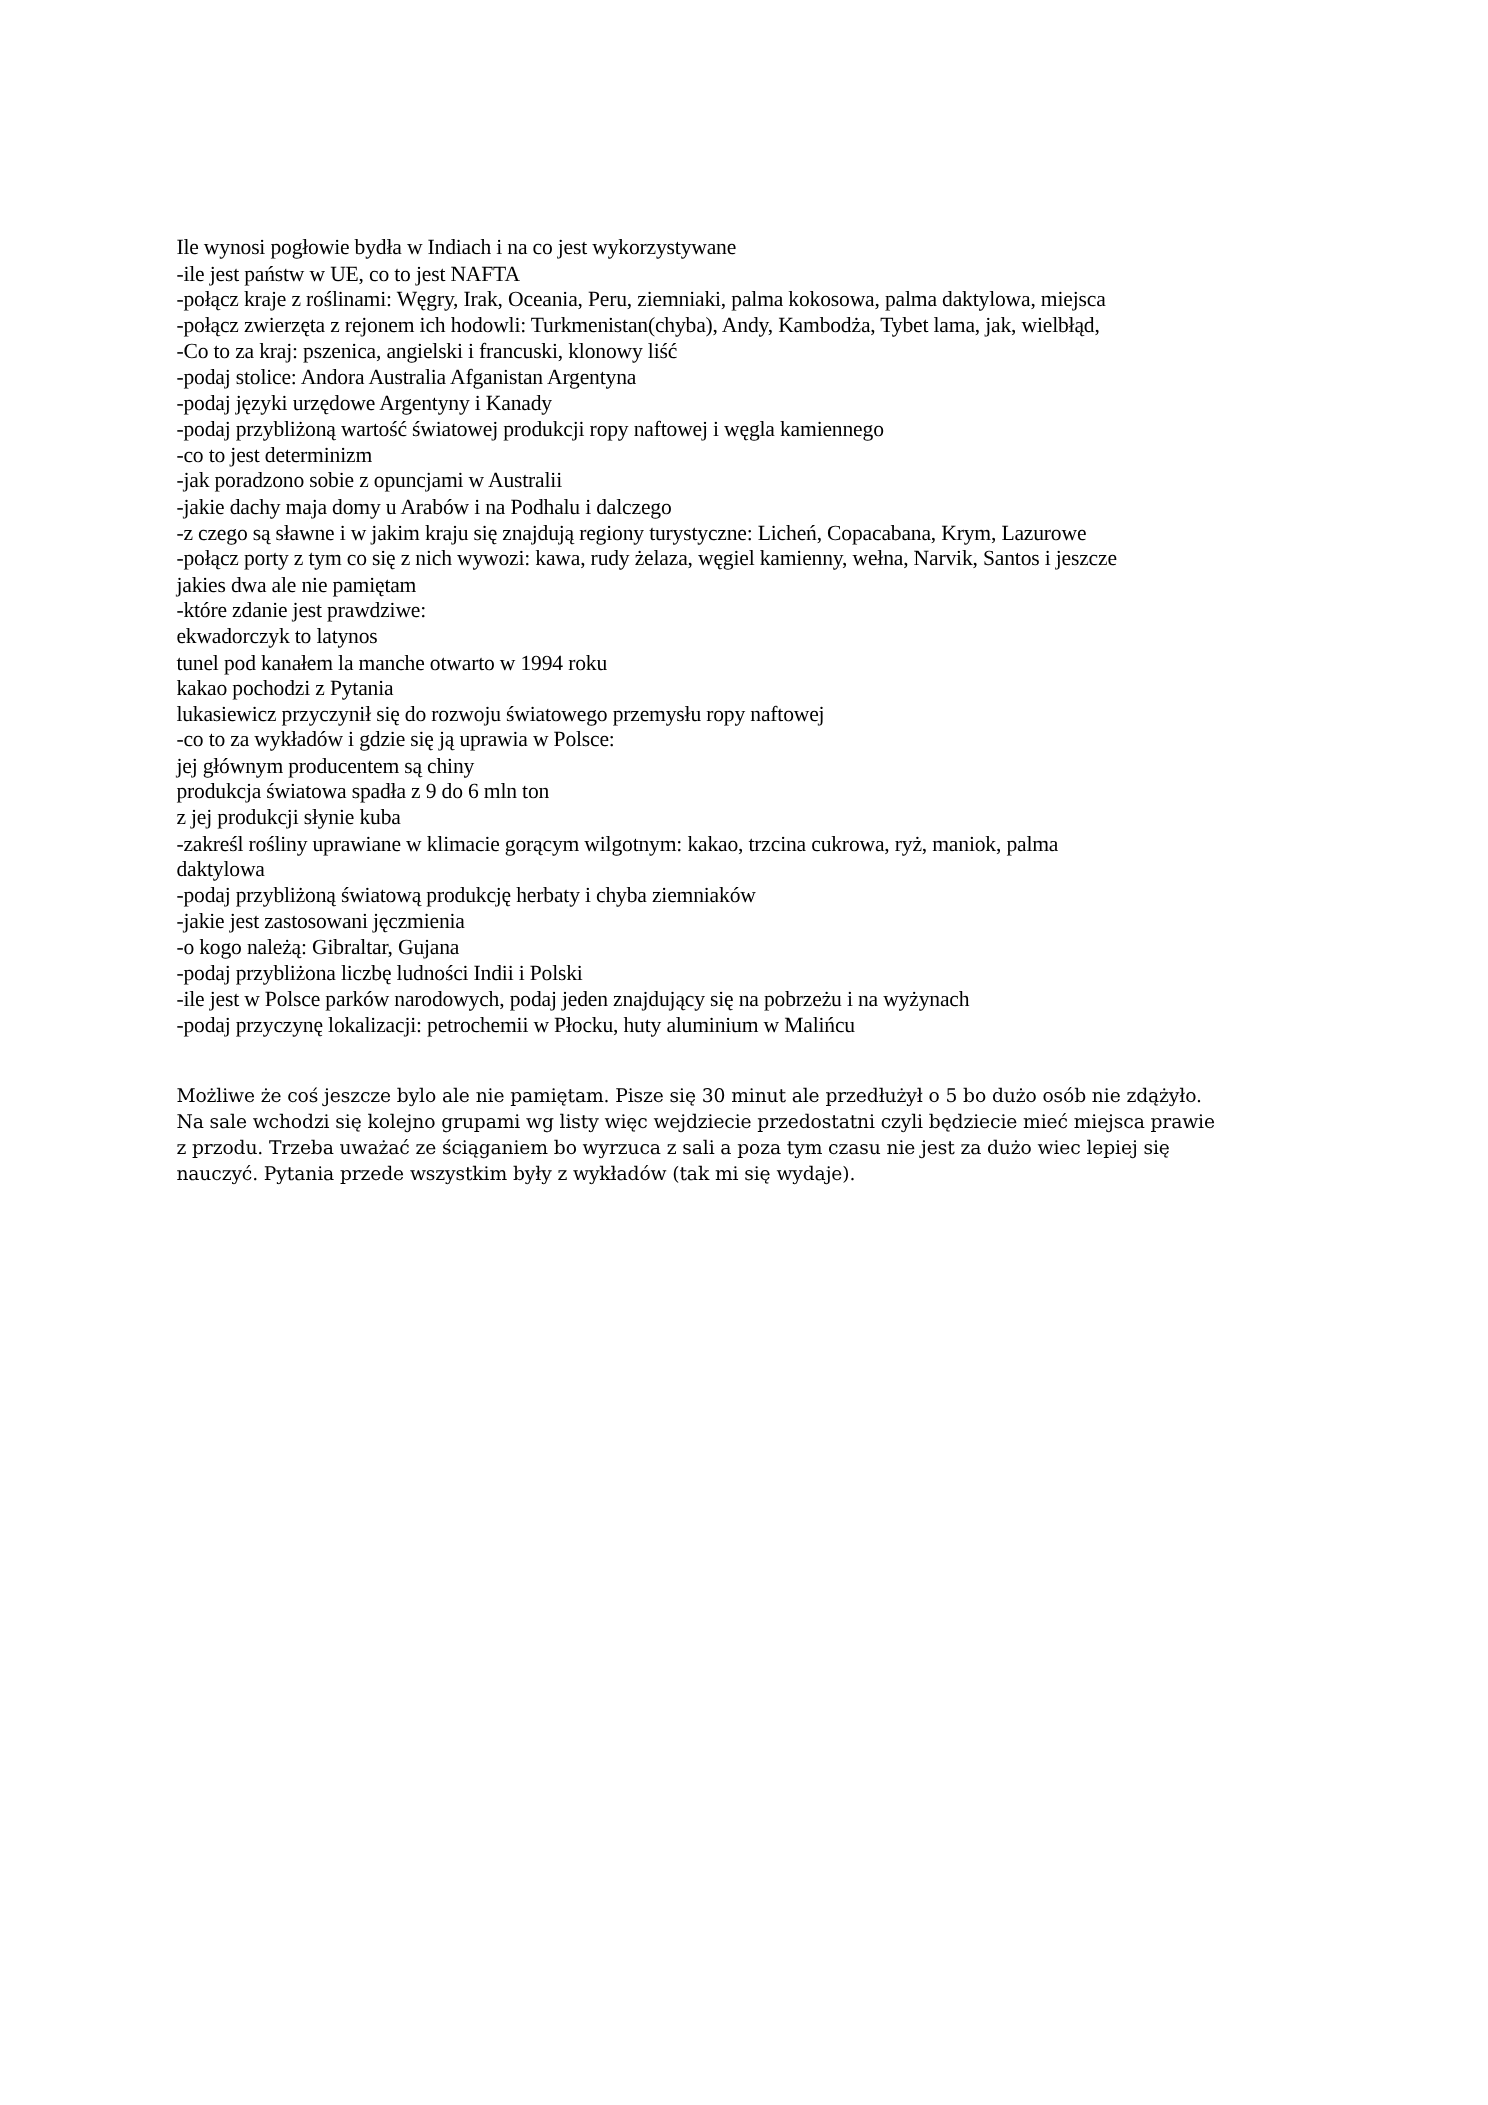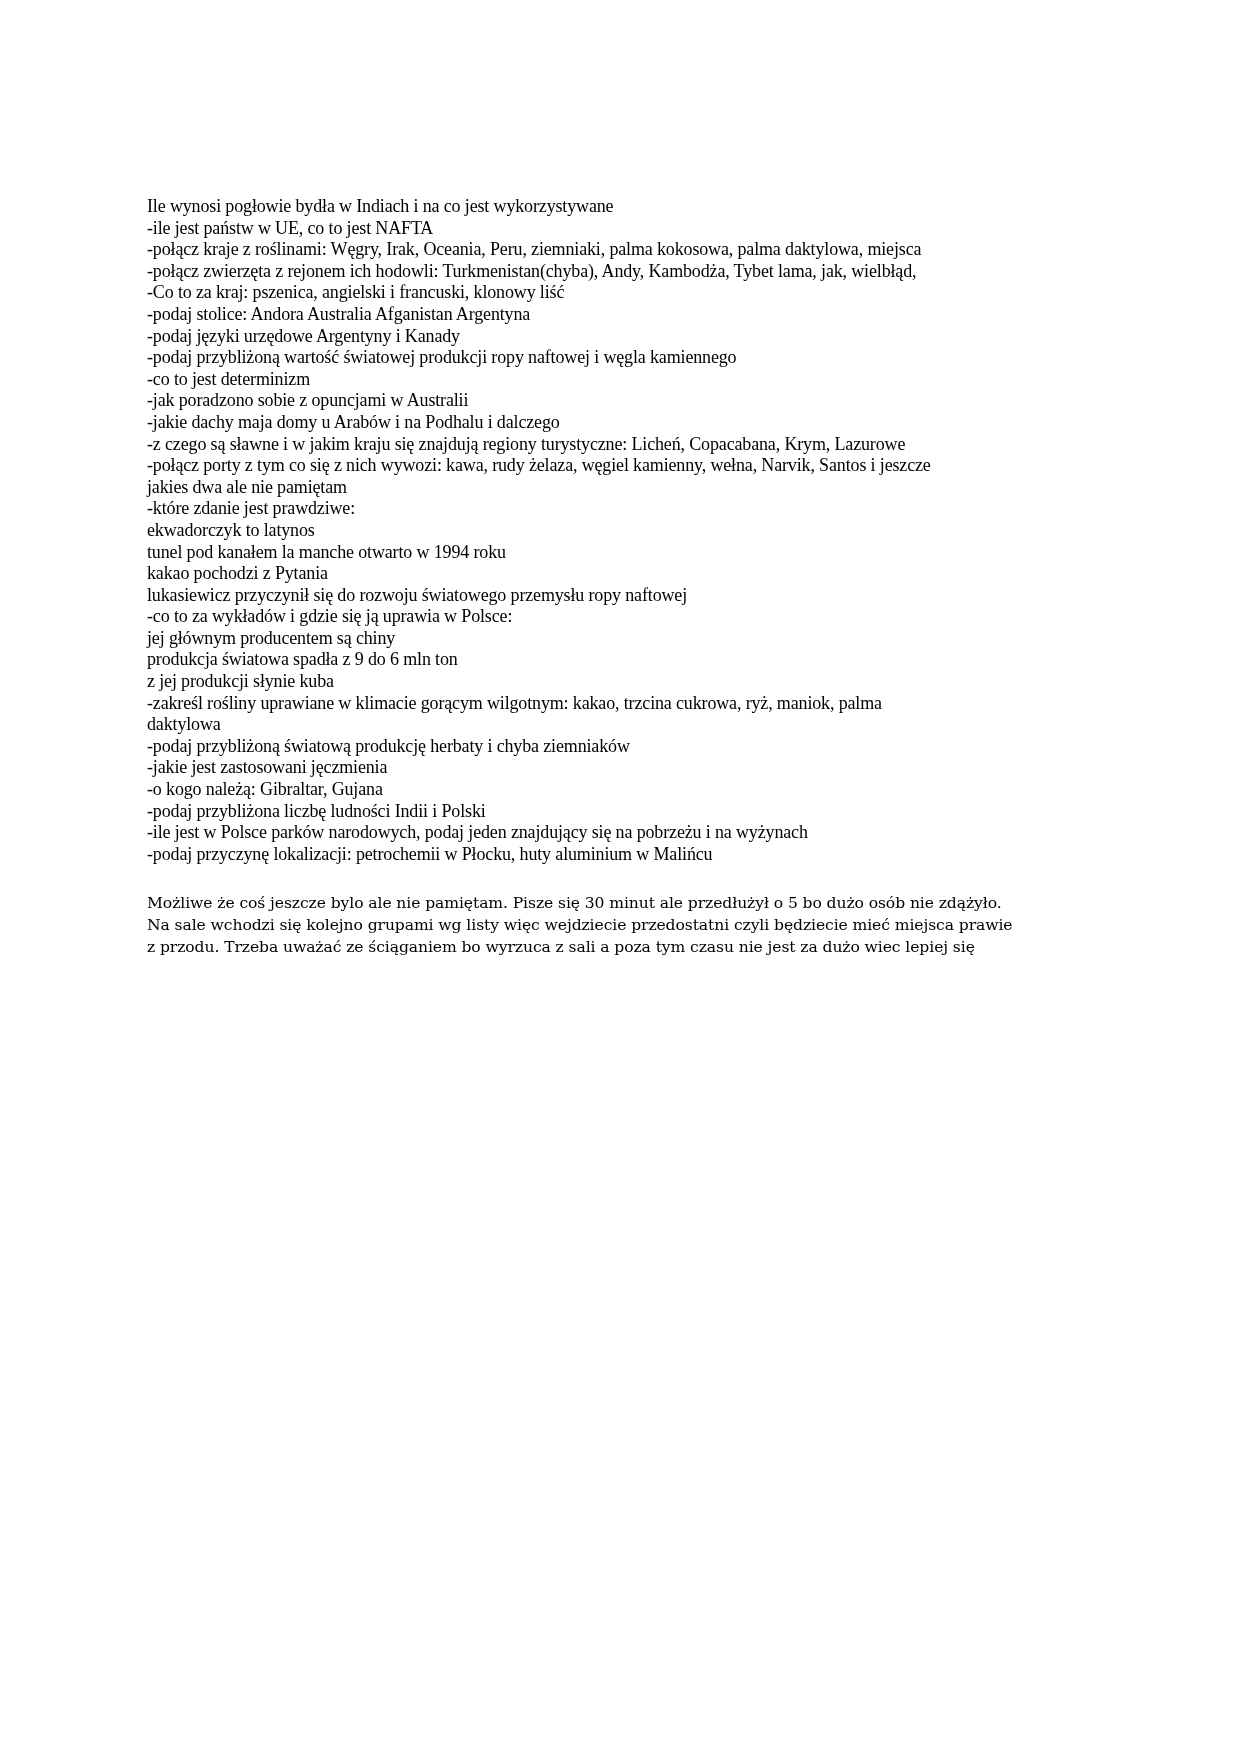"Możliwe że coś jeszcze bylo" .para { margin-top: 28px -> 38px }
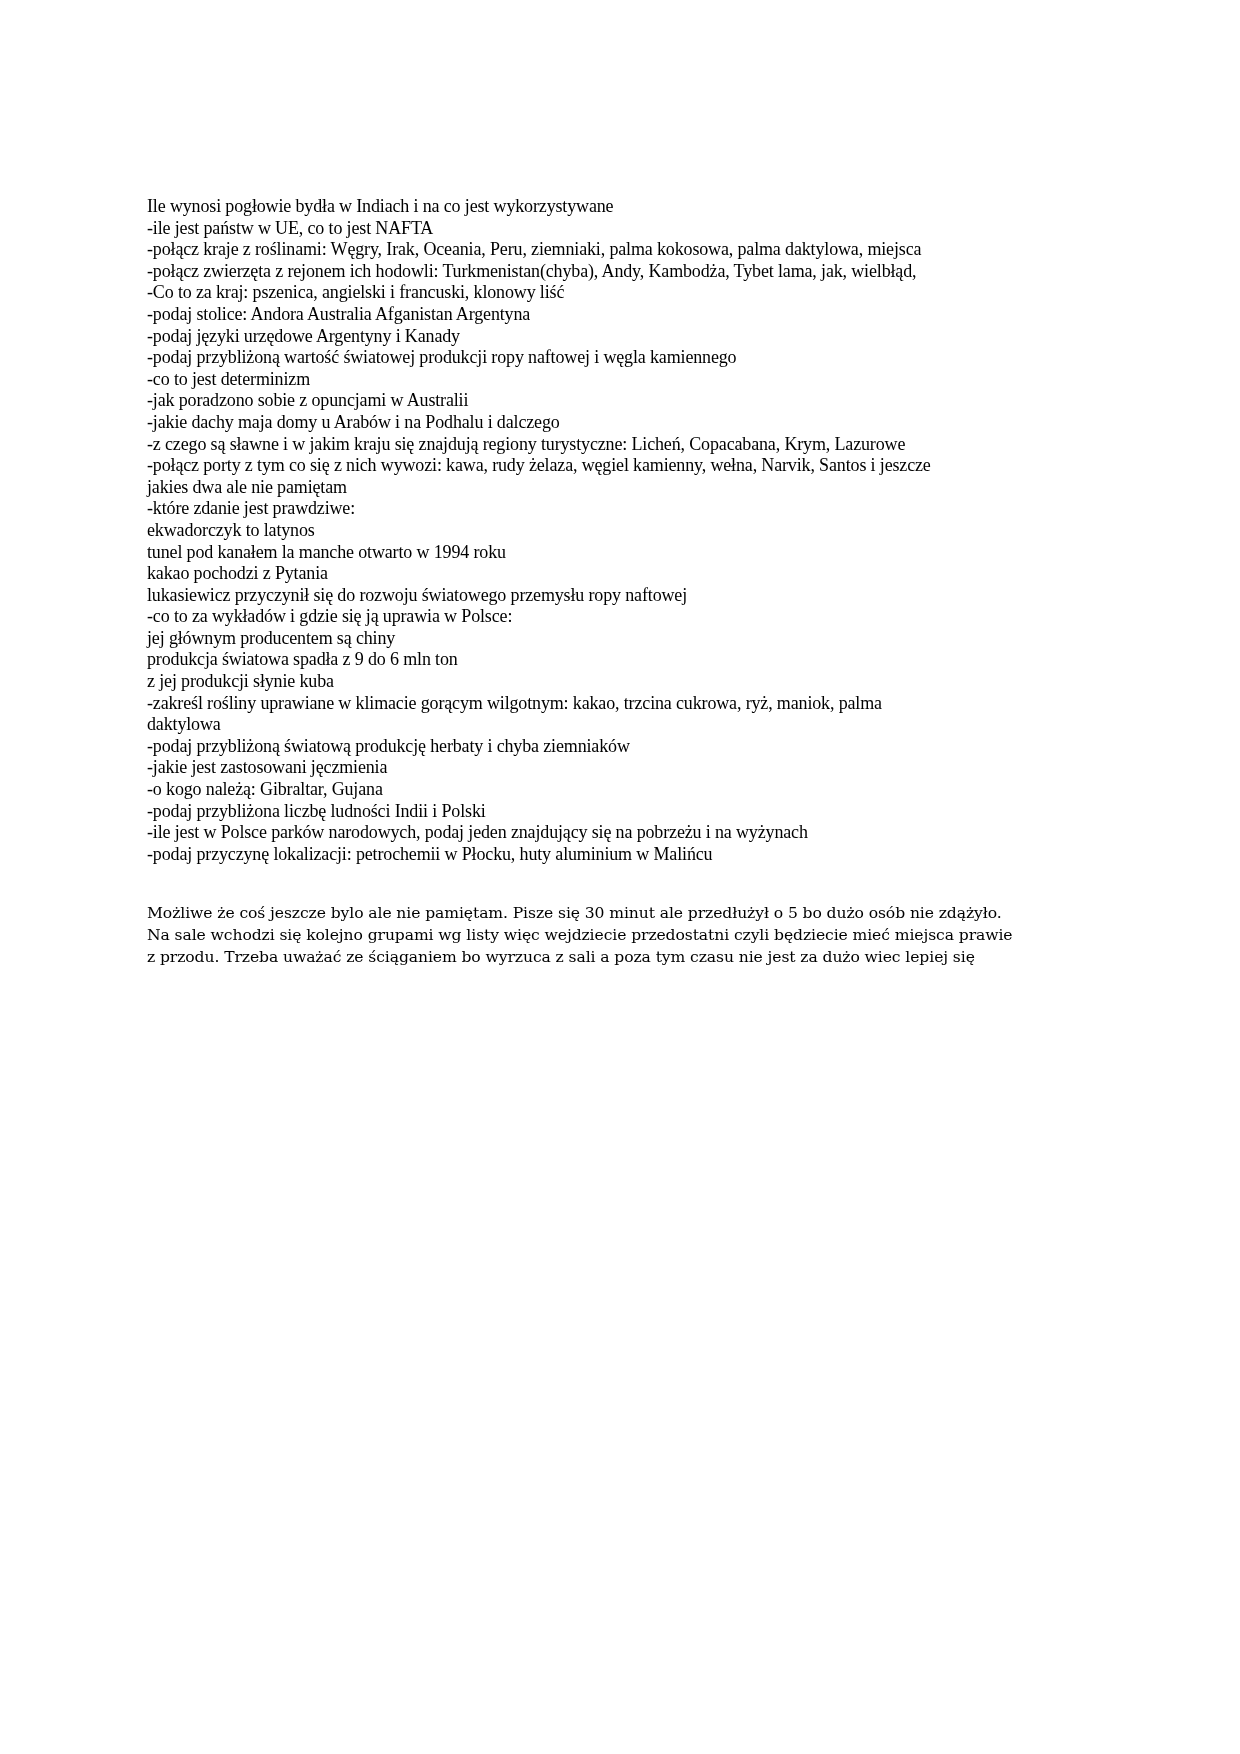"nauczyć. Pytania przede wszystkim były" div.line { html: none -> <div>nauczyć. Pytania przede wszystkim były z wykładów (tak mi się wydaje).</div> }
